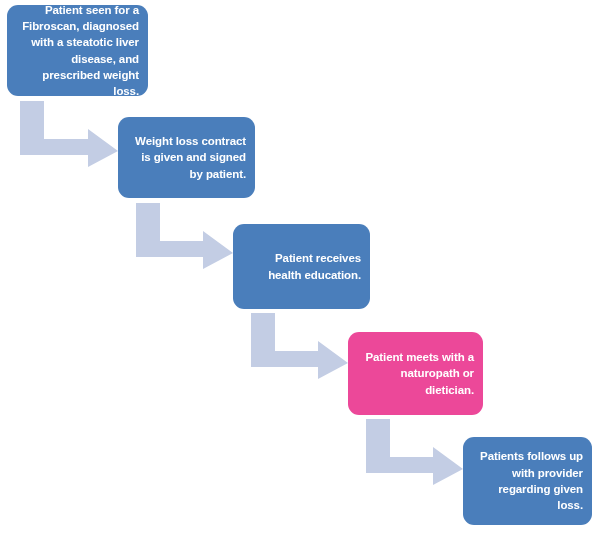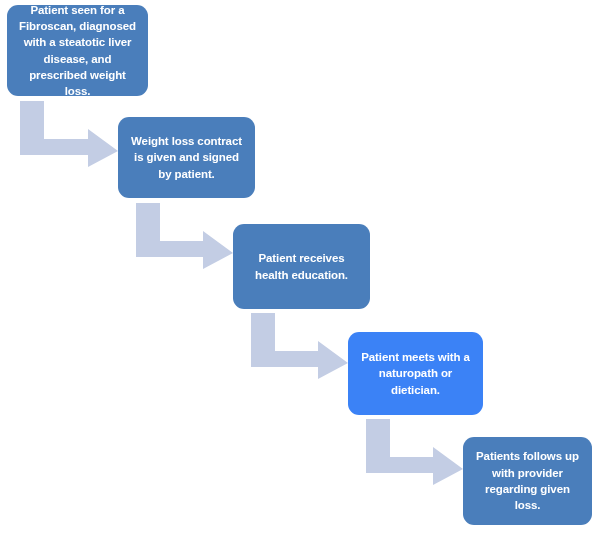"Patient seen for a Fibroscan," .flow-box { text-align: center -> right }
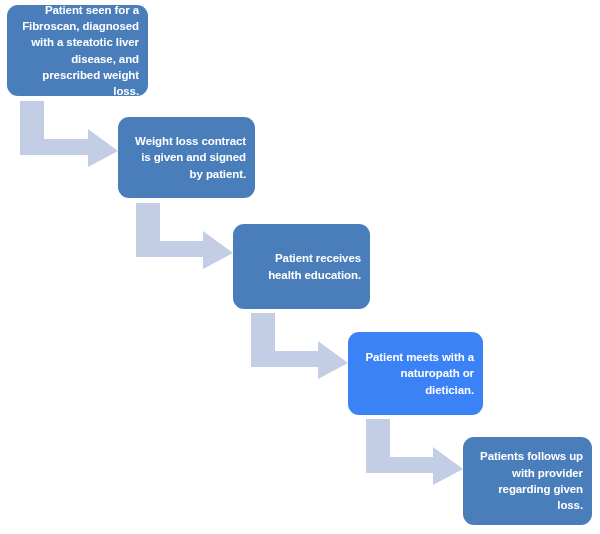"Patient meets with a naturopath" div.flow-box { background: #3b82f6 -> #ec4899 }
